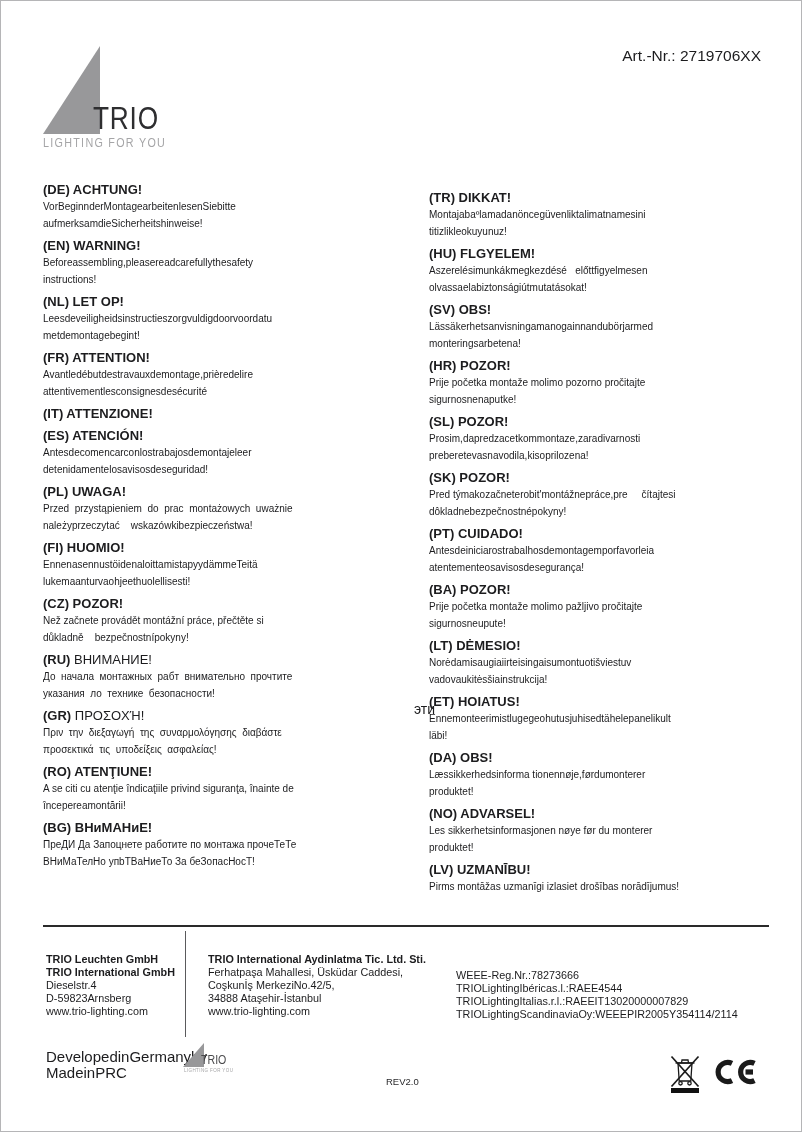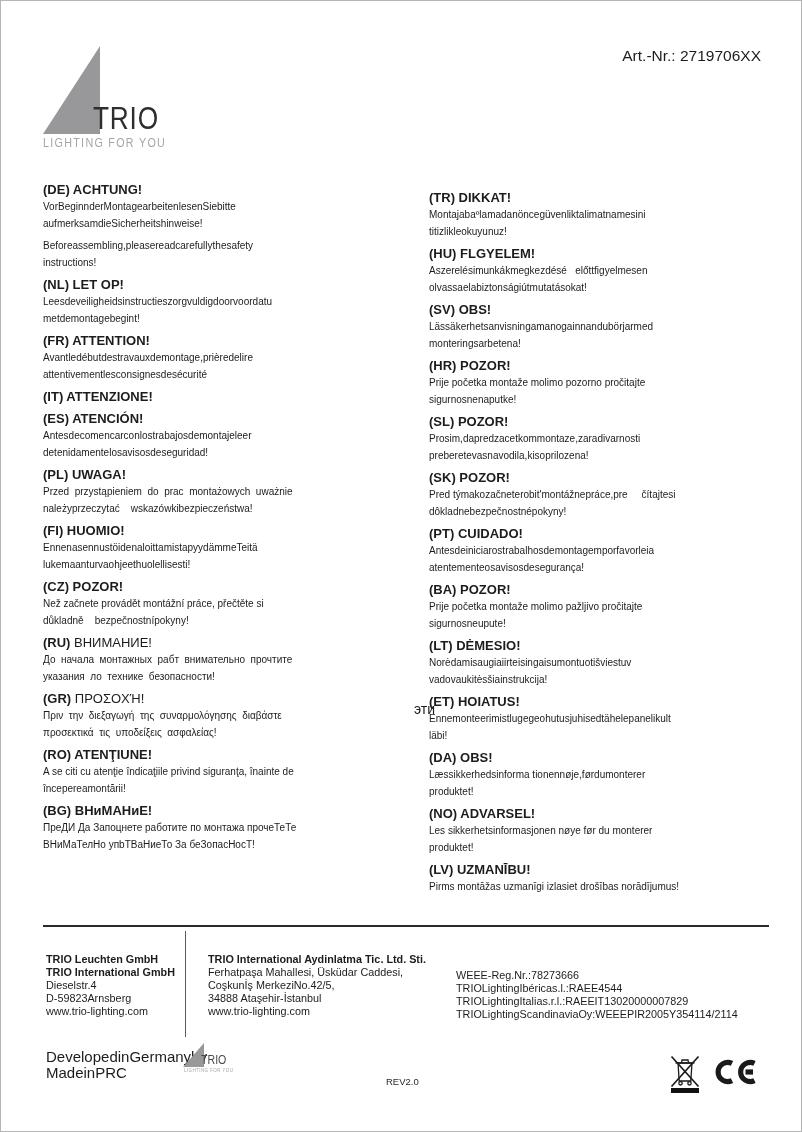"(EN) WARNING!" div.whead { html: none -> <div><span>(EN) </span><span>WARNING!</span></div> }
